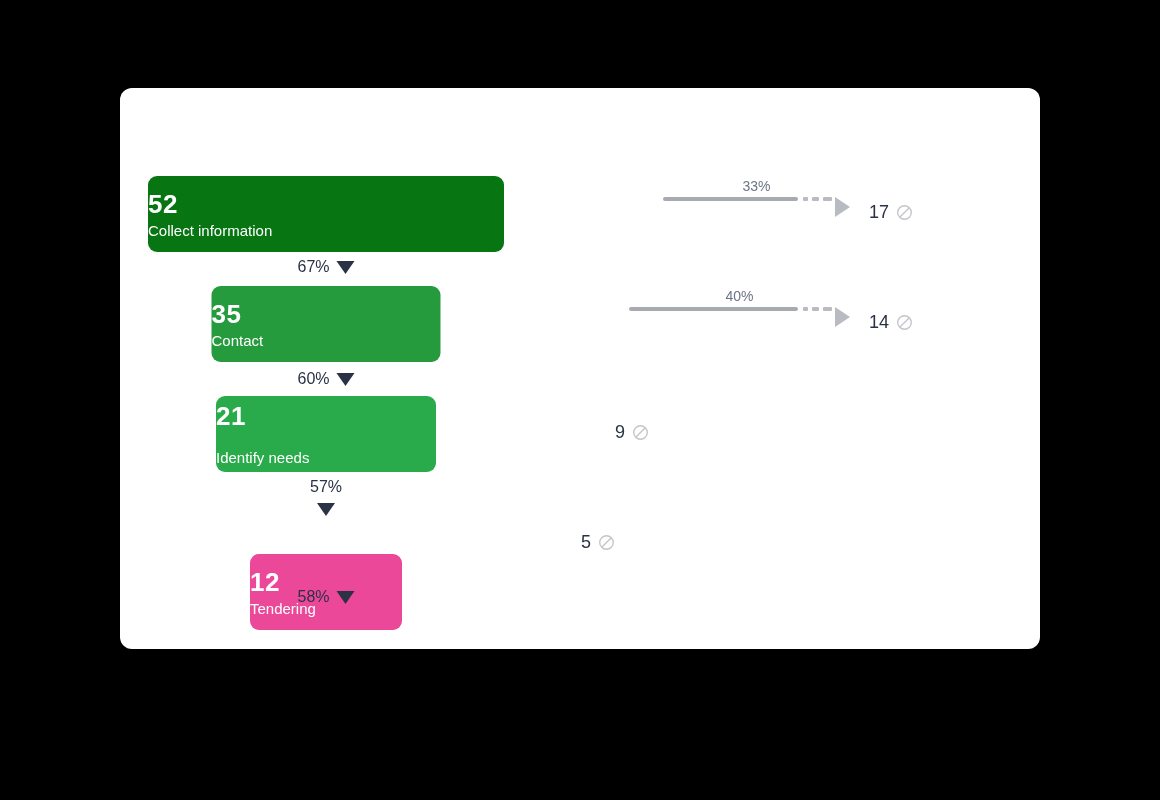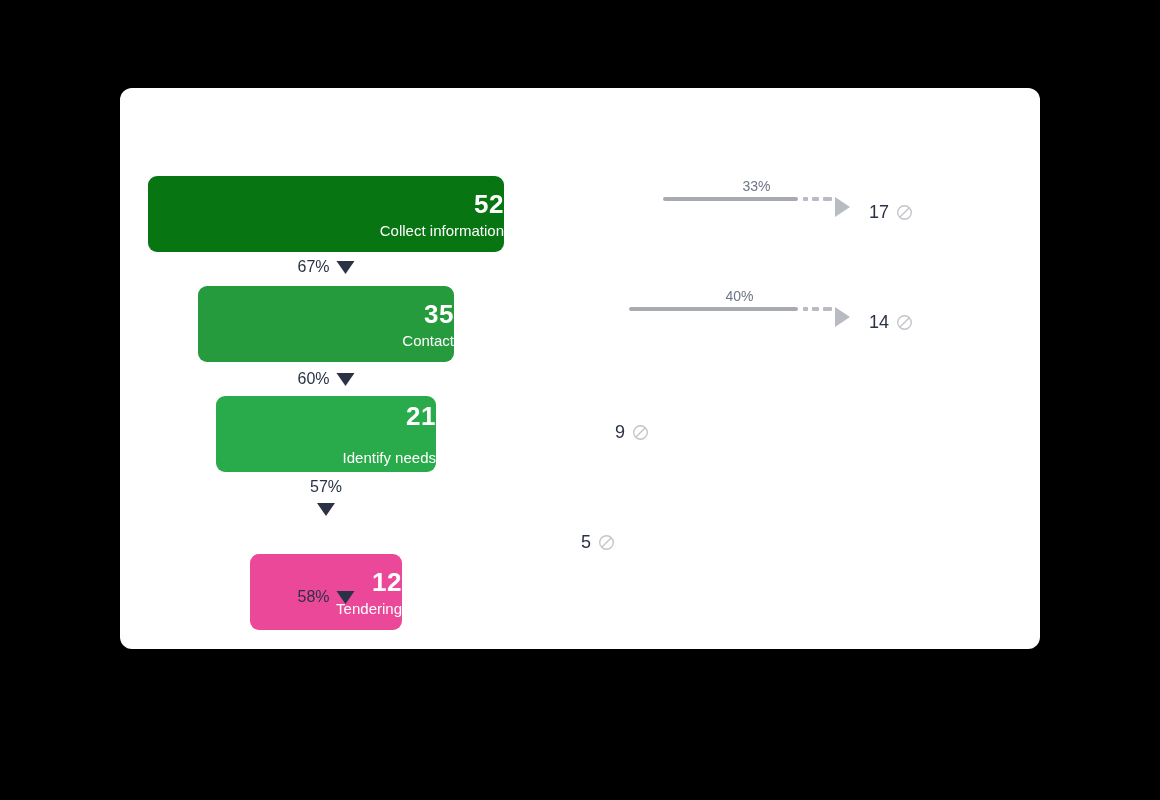"52" .bar { align-items: flex-end -> flex-start }
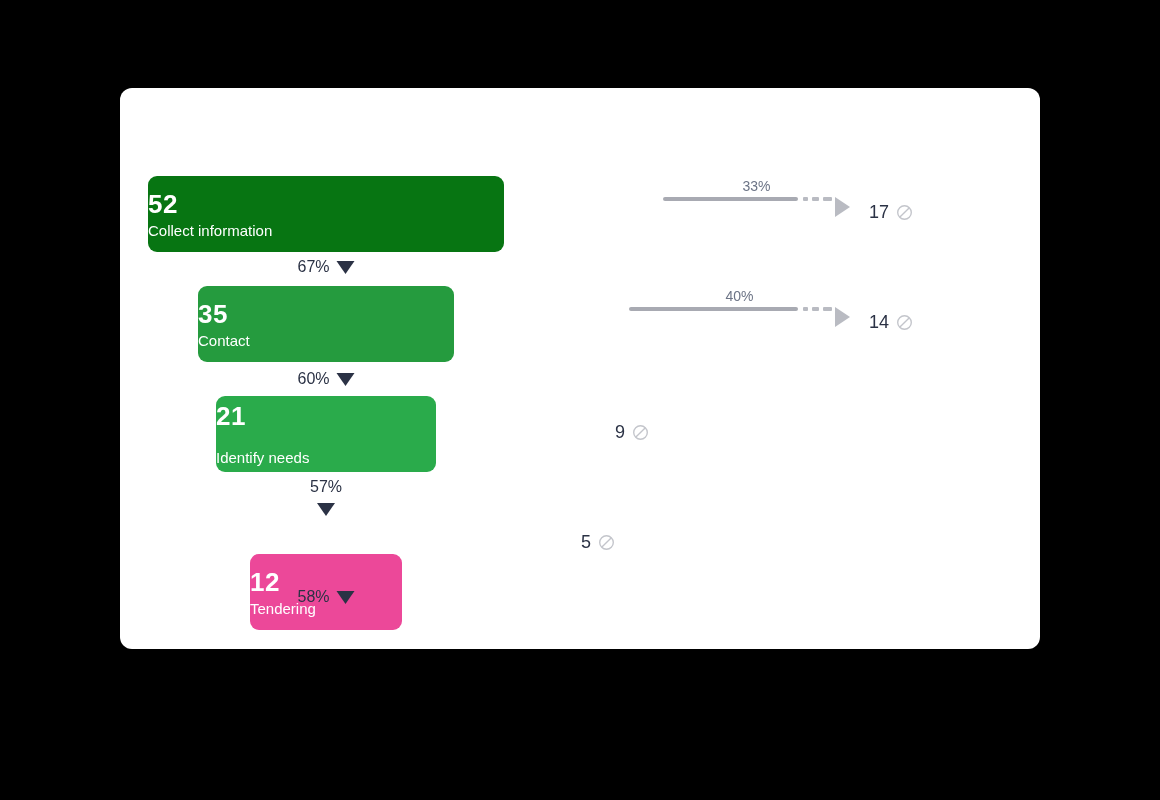"35" div.bar { width: 256px -> 229px }
